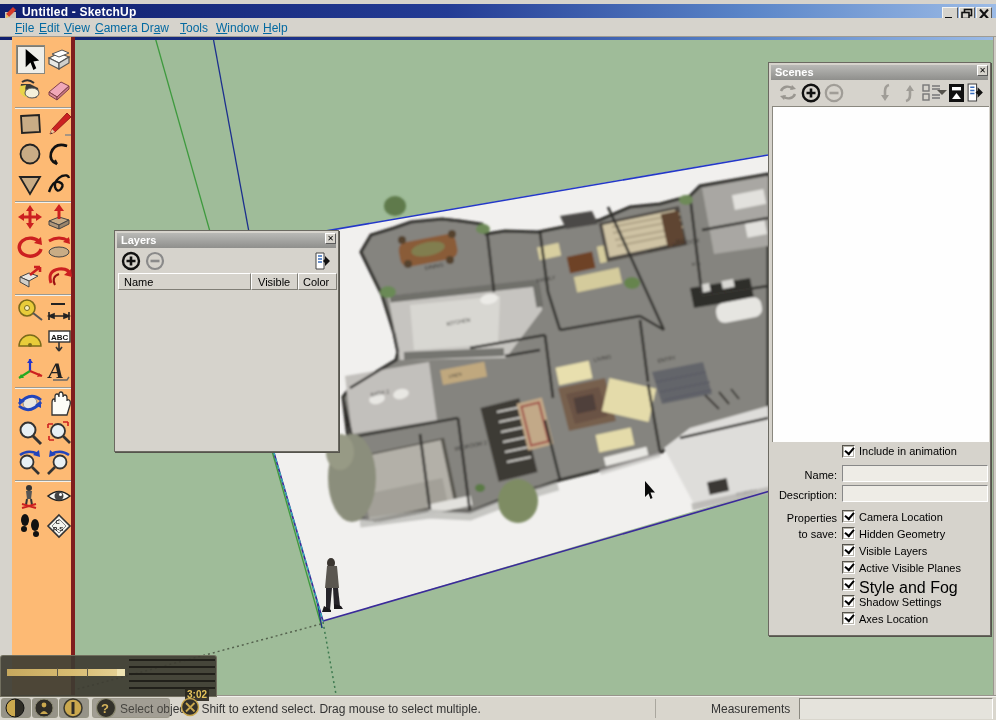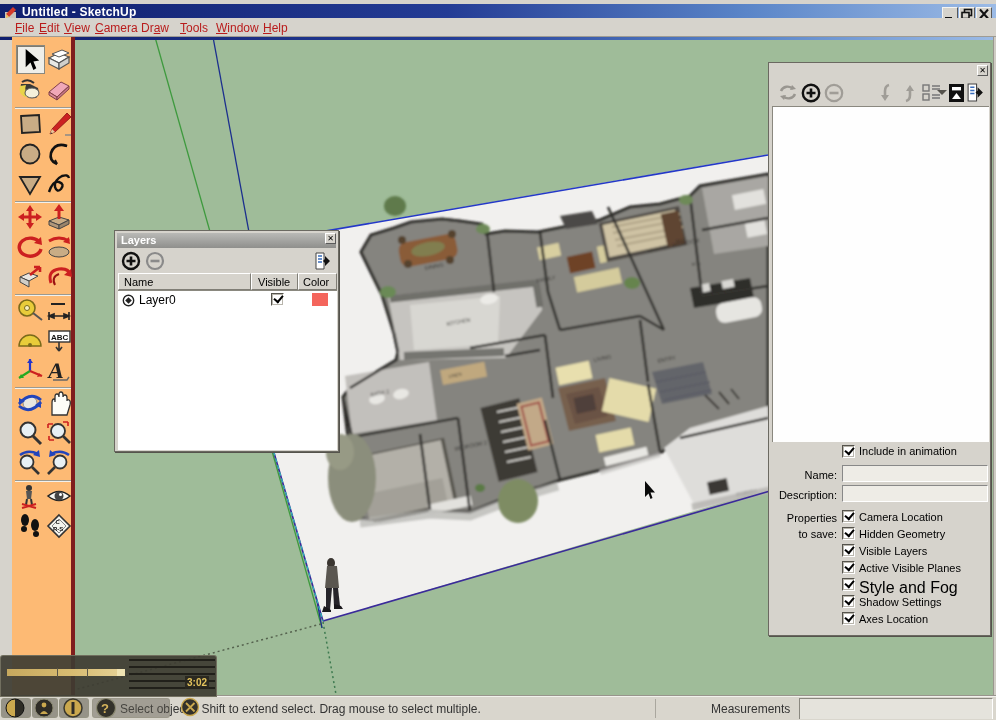"File" #menubar span { color: #b91c1c -> #0369a1 }
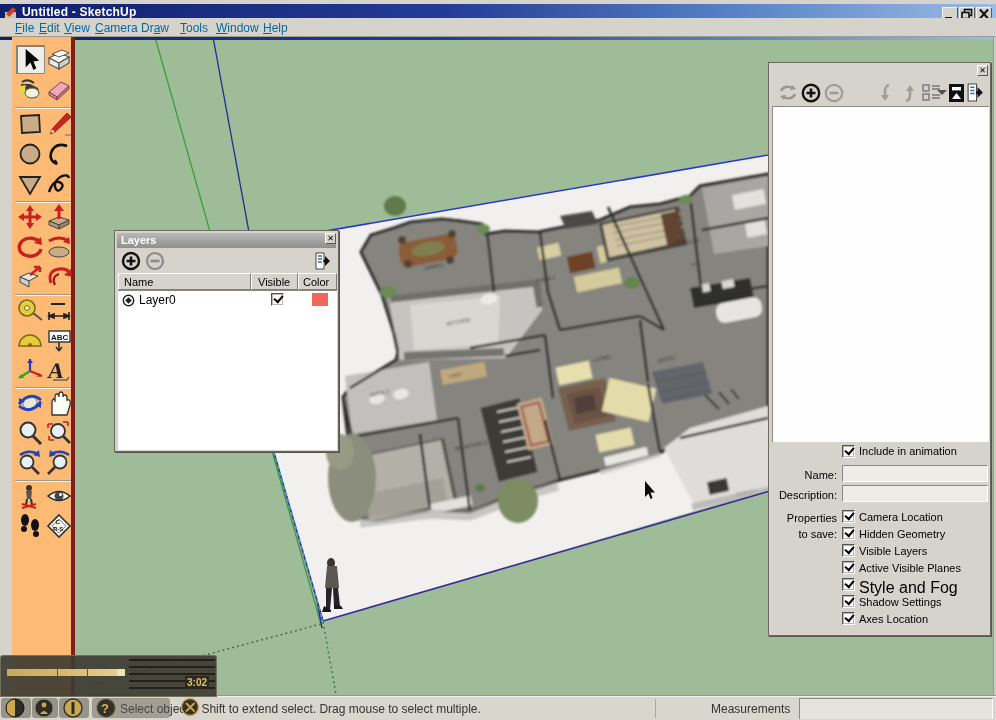"Scenes" div.ptitle { html: none -> <div>Scenes</div> }
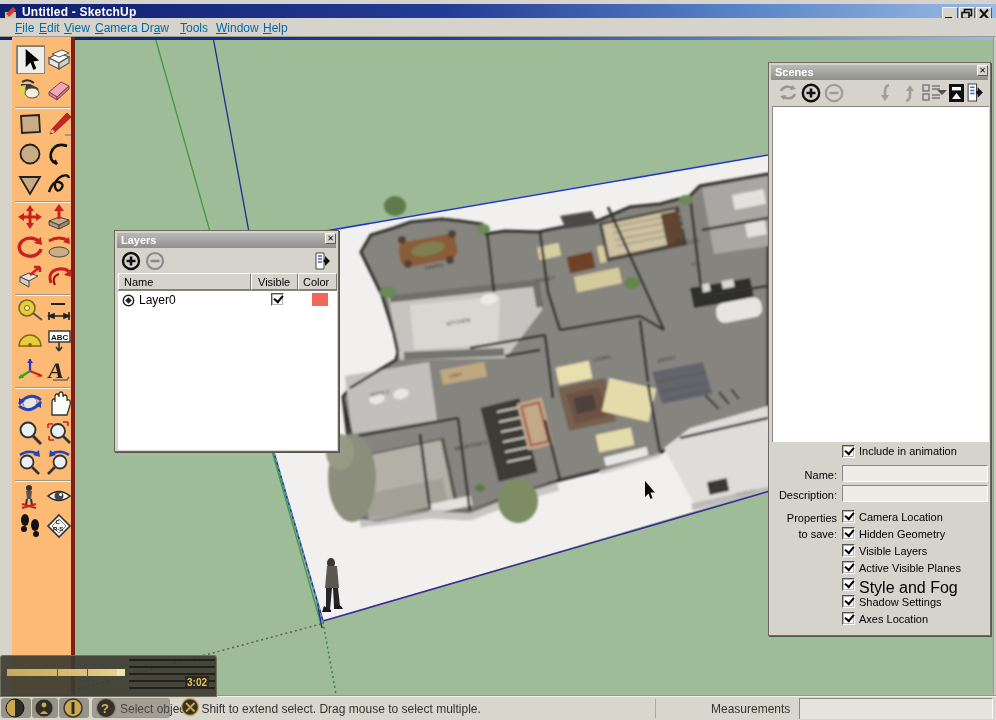"Layer0" div.abs { html: <div> <svg> <circle></circle> <path></path> </svg> <div>Layer0</div> <div></div> <div></div> </div> -> none }
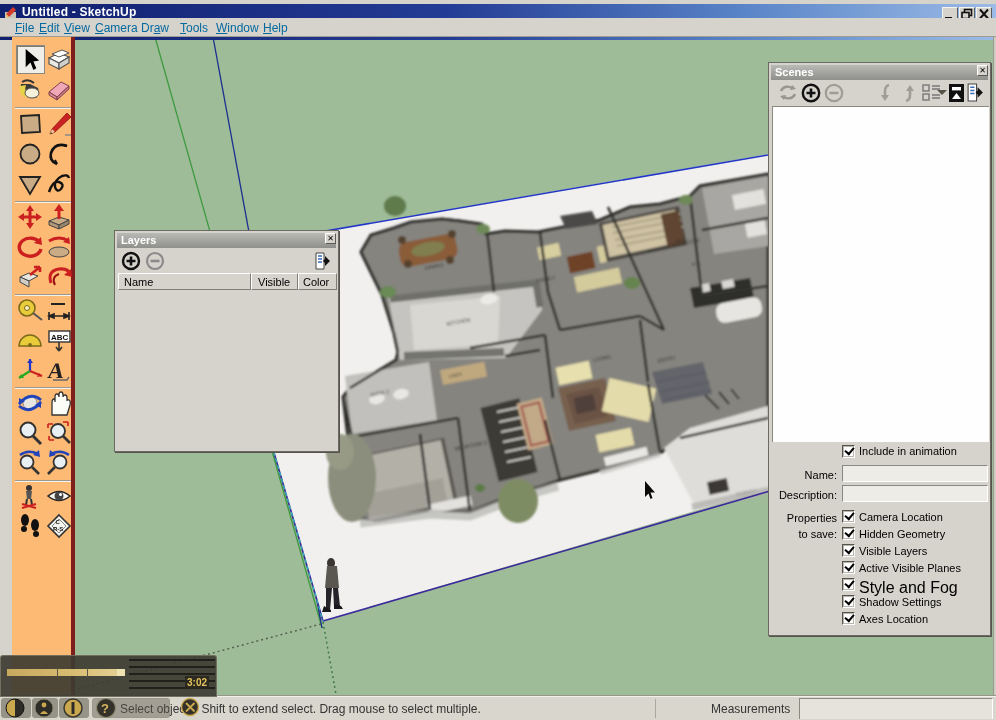"3:02" div.abs { top: 20px -> 32px }
